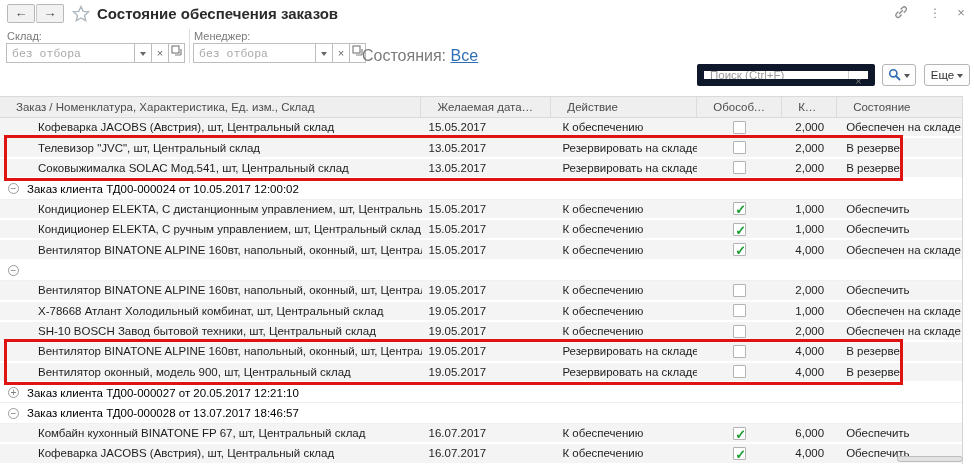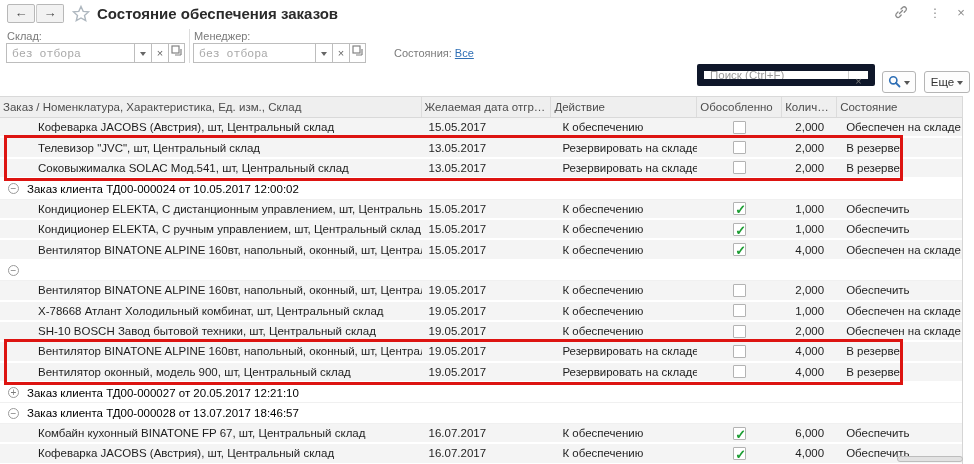"Состояния: Все" .states { font-size: 11px -> 16px; left: 394px -> 362px }
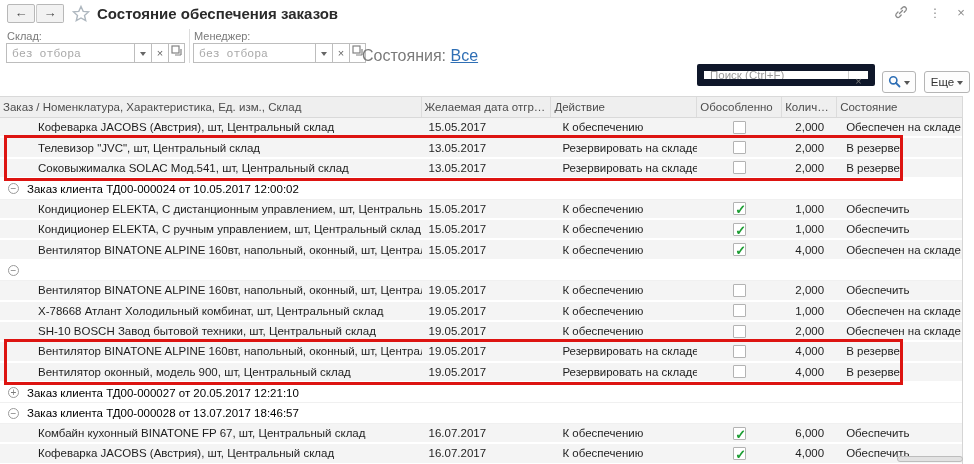"Еще" .btn { top: 9px -> 2px }
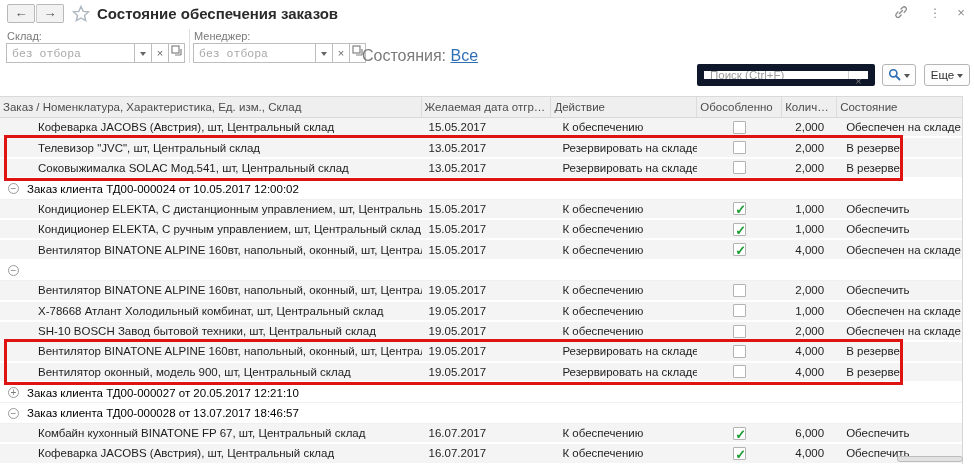"Заказ / Номенклатура, Характеристика," .th { padding: 0 3px -> 0 16px }
